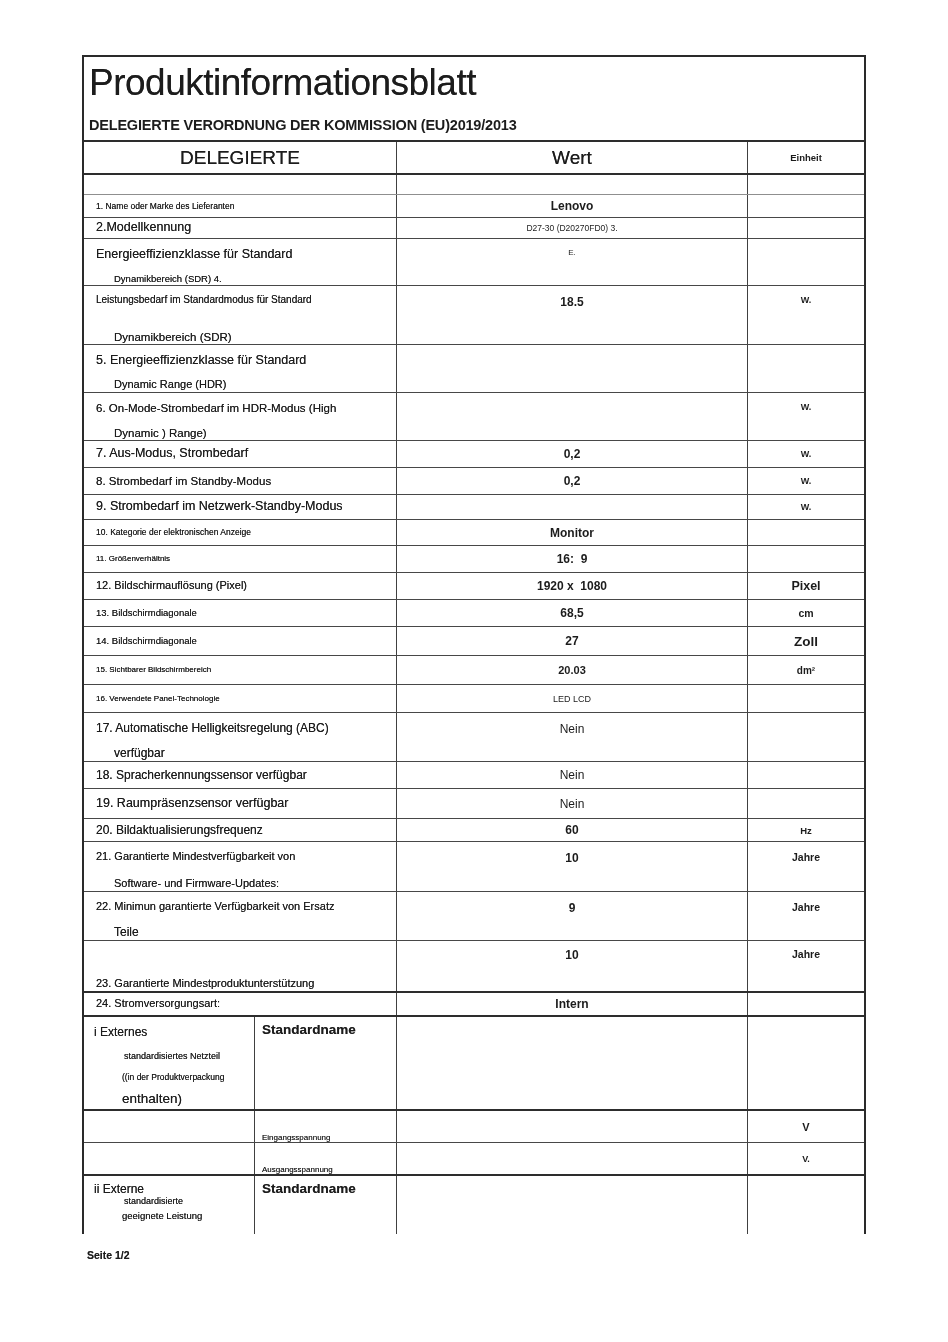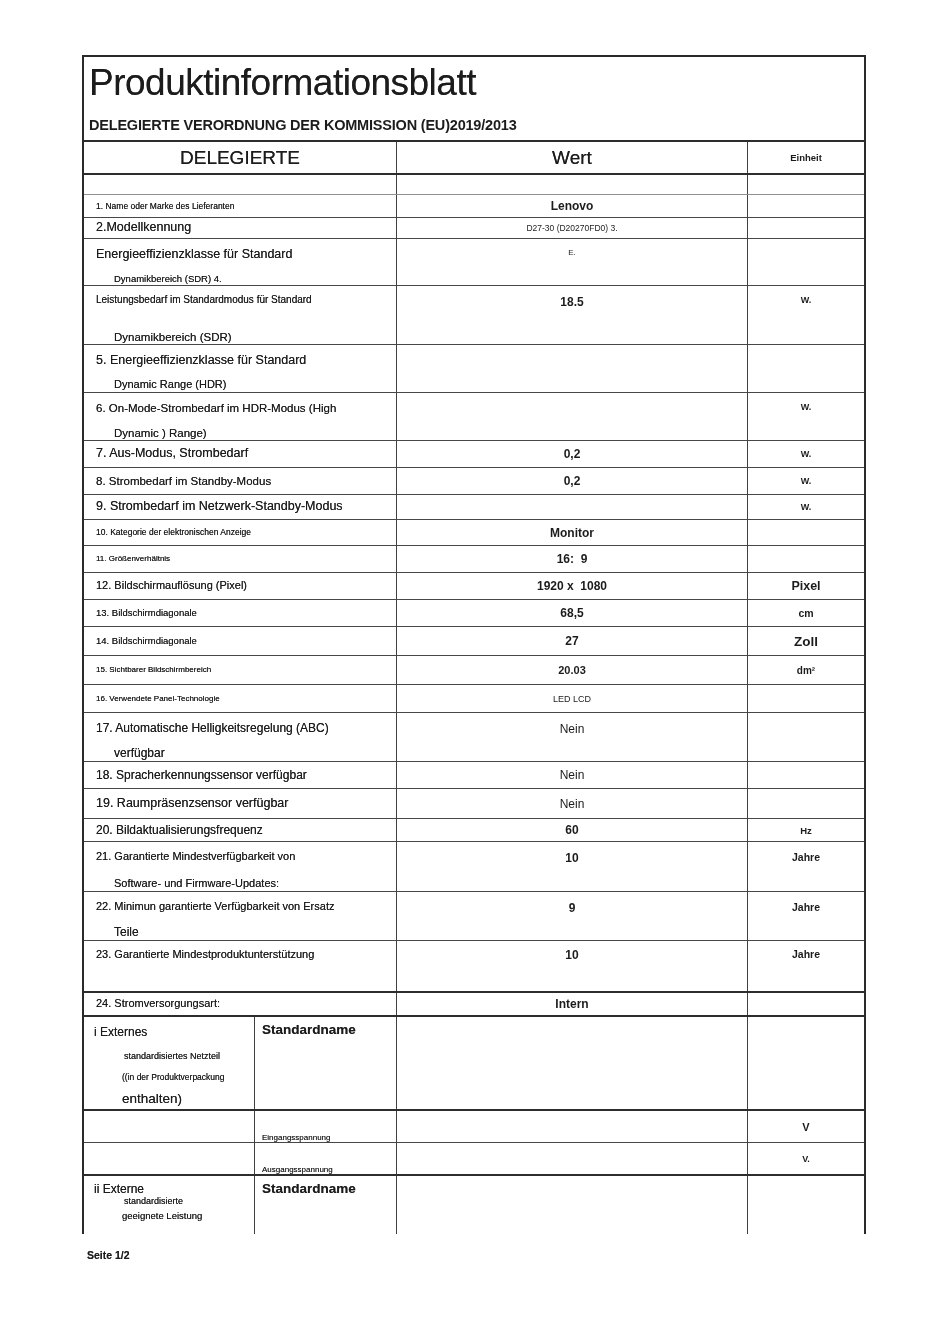"23. Garantierte" .r23 .c1 { justify-content: flex-start -> flex-end }
